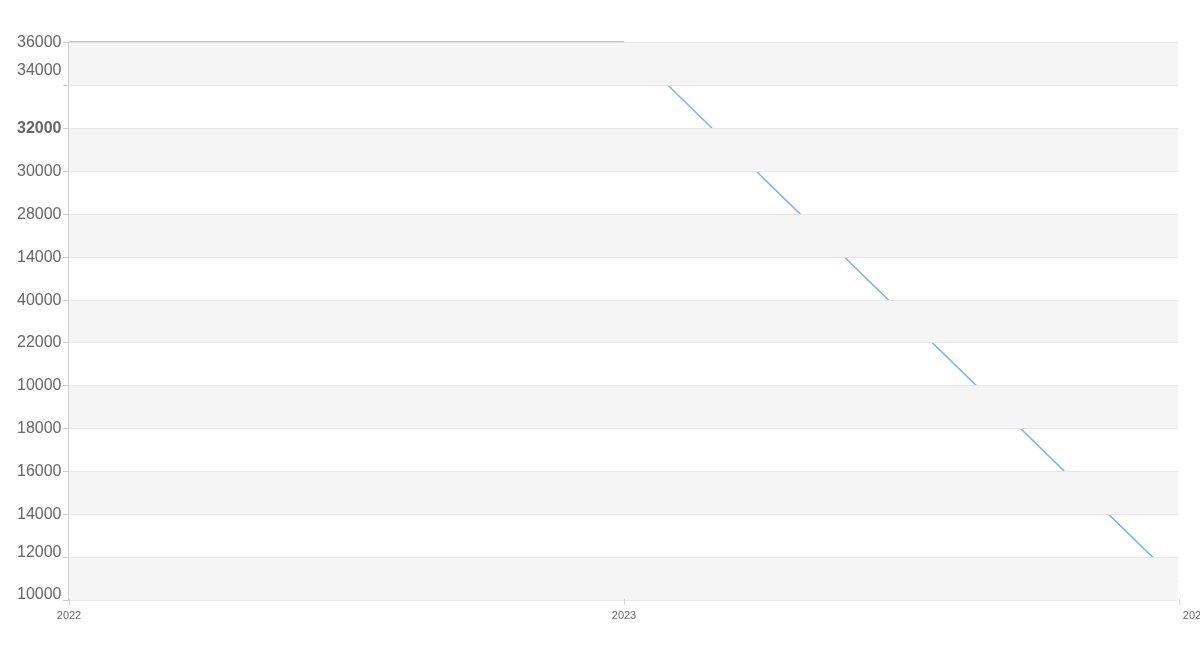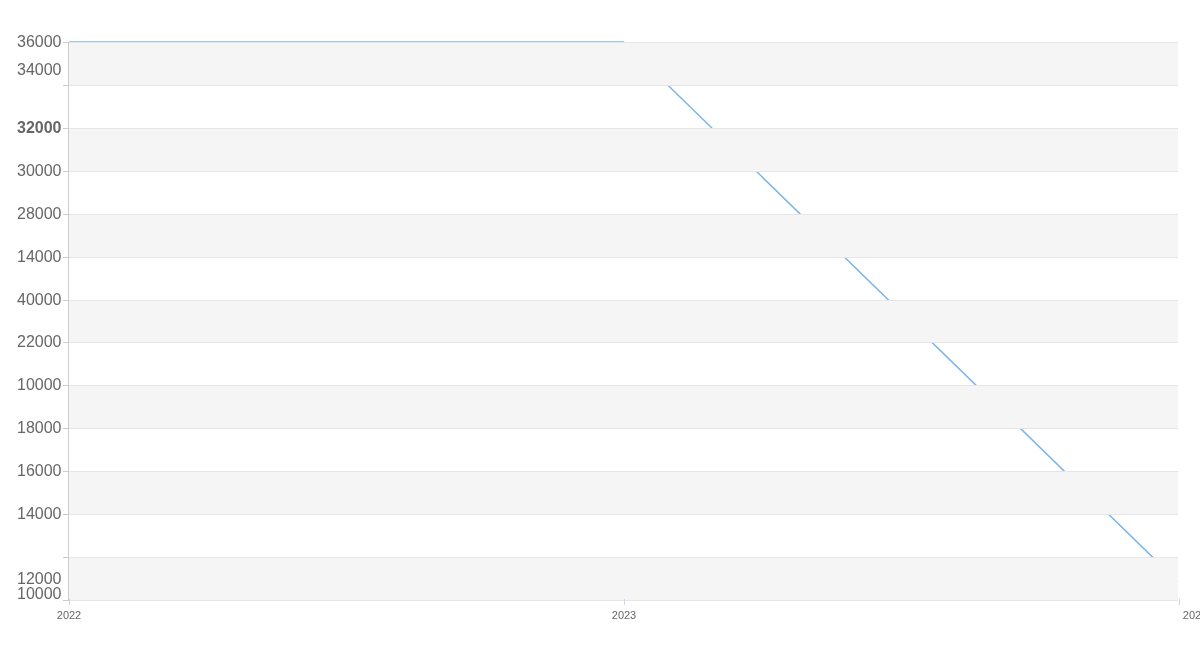"12000" div.ylabel { top: 537px -> 510px }
